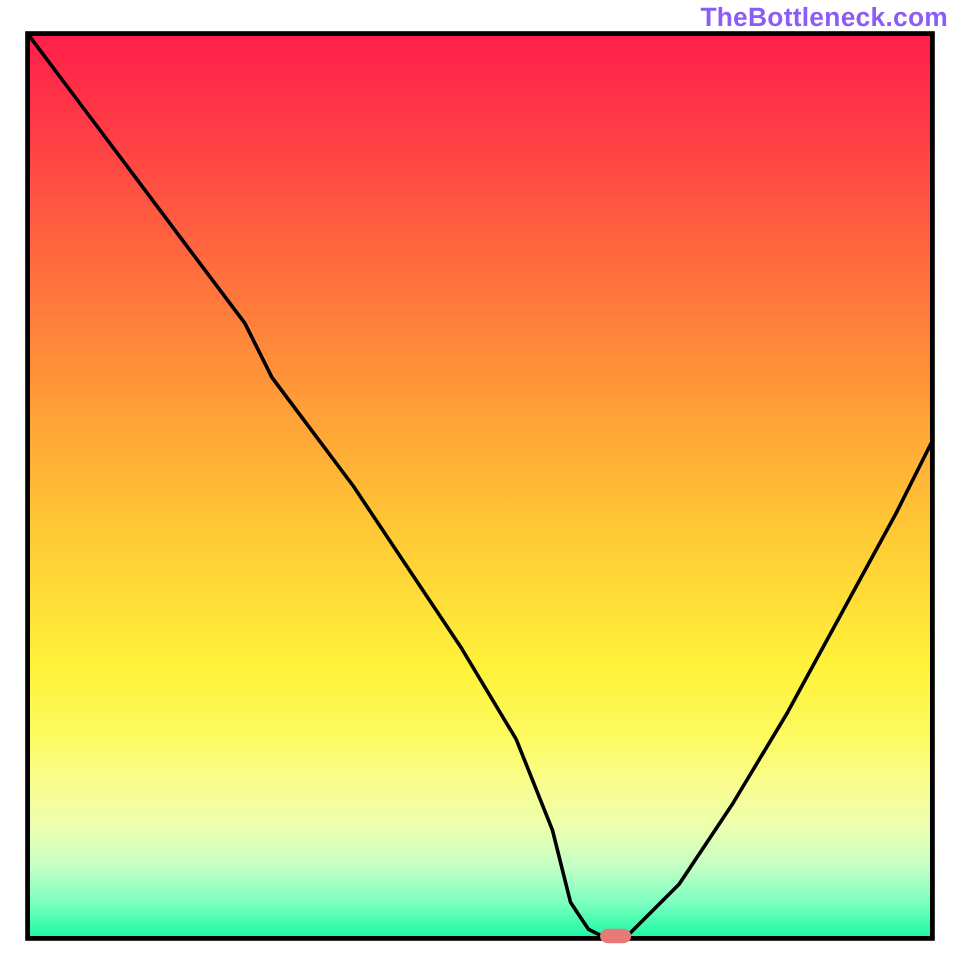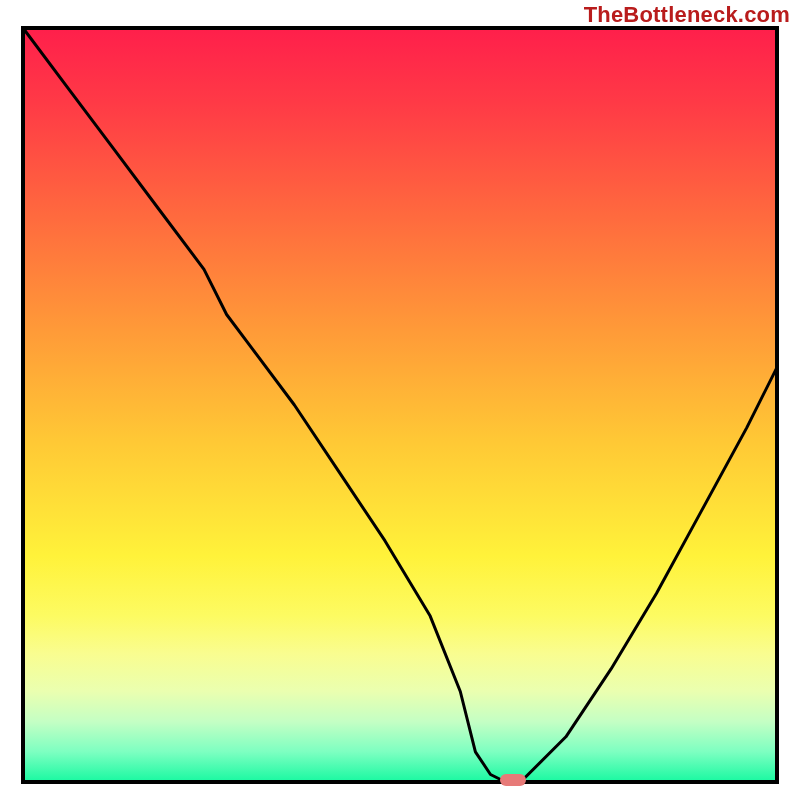"TheBottleneck.com" .watermark { color: #b91c1c -> #8b5cf6 }
